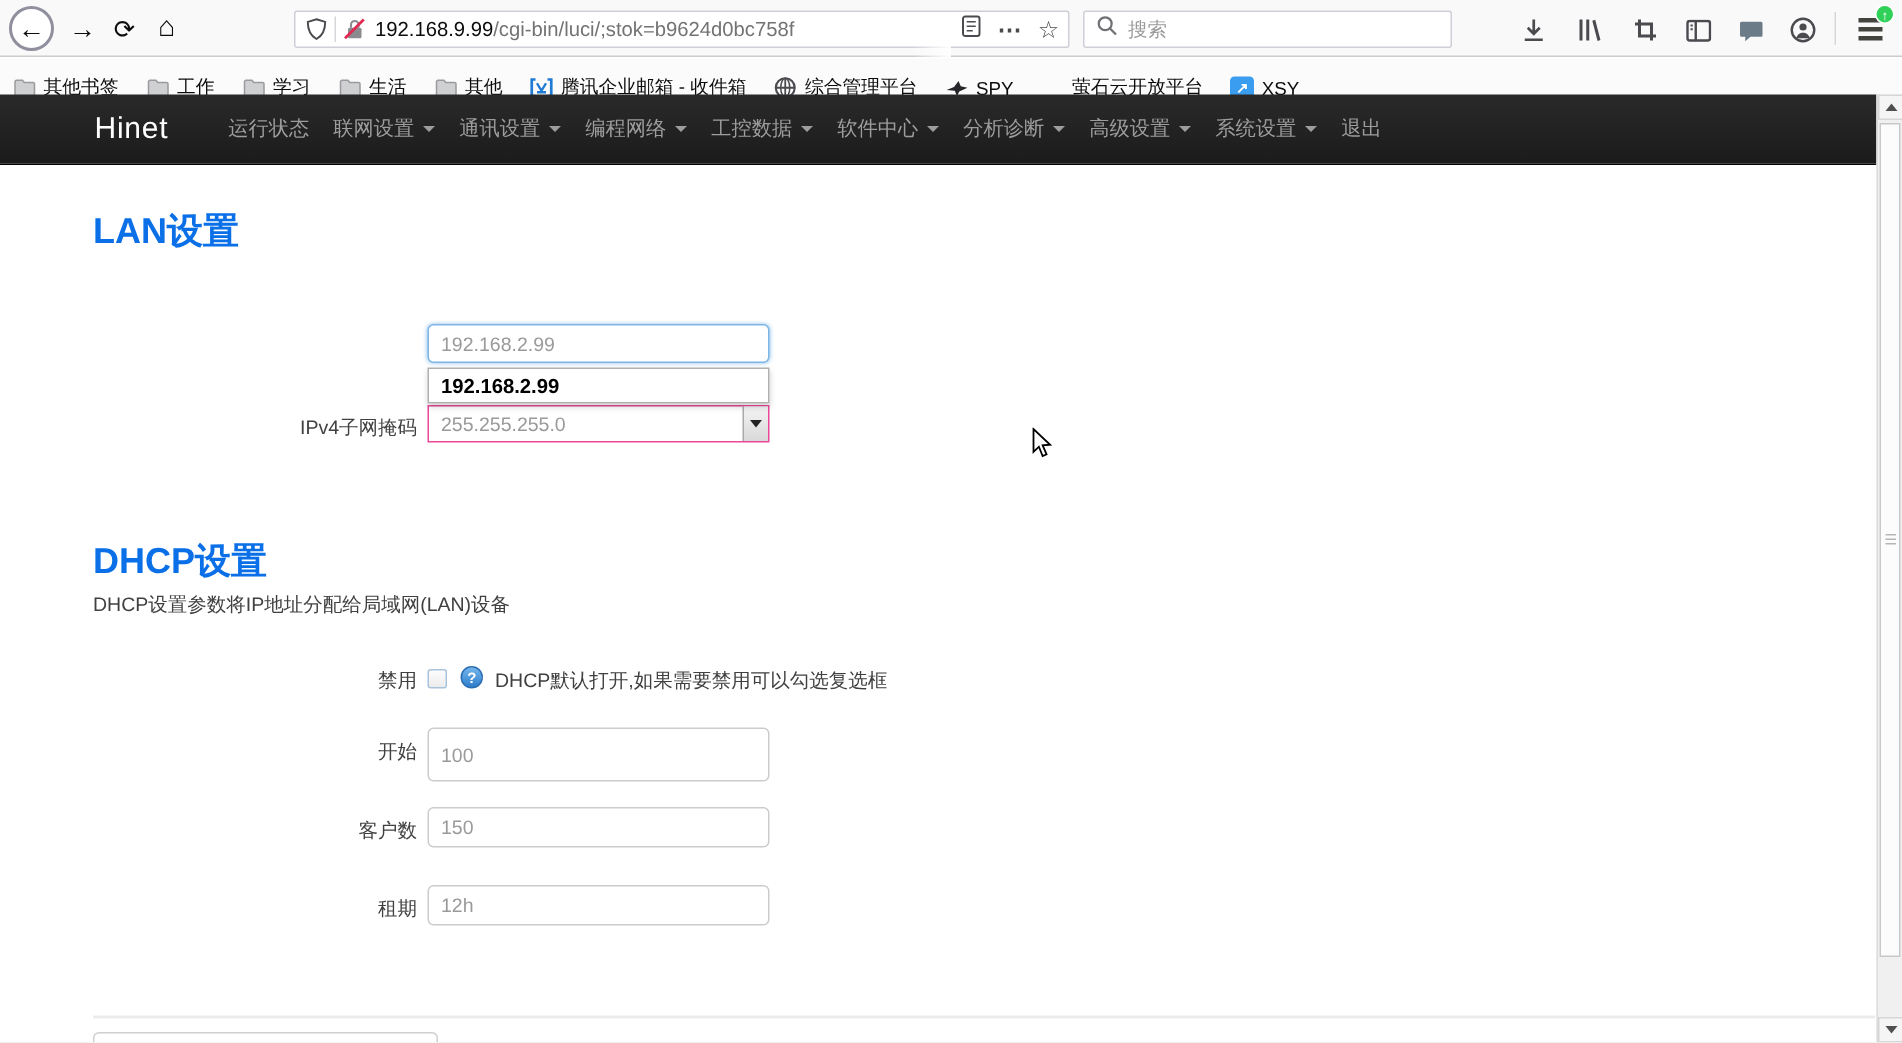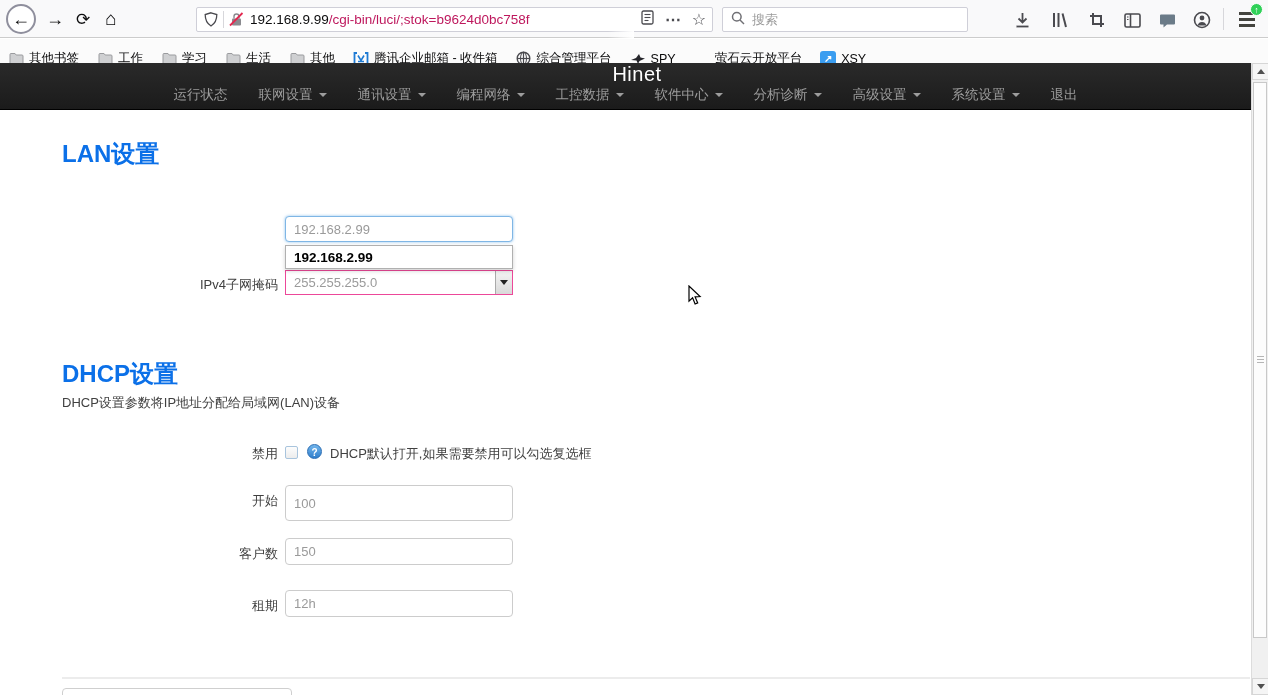"/cgi-bin/luci/;stok=b9624d0bc758f" .url-path { color: #be185d -> #737373 }
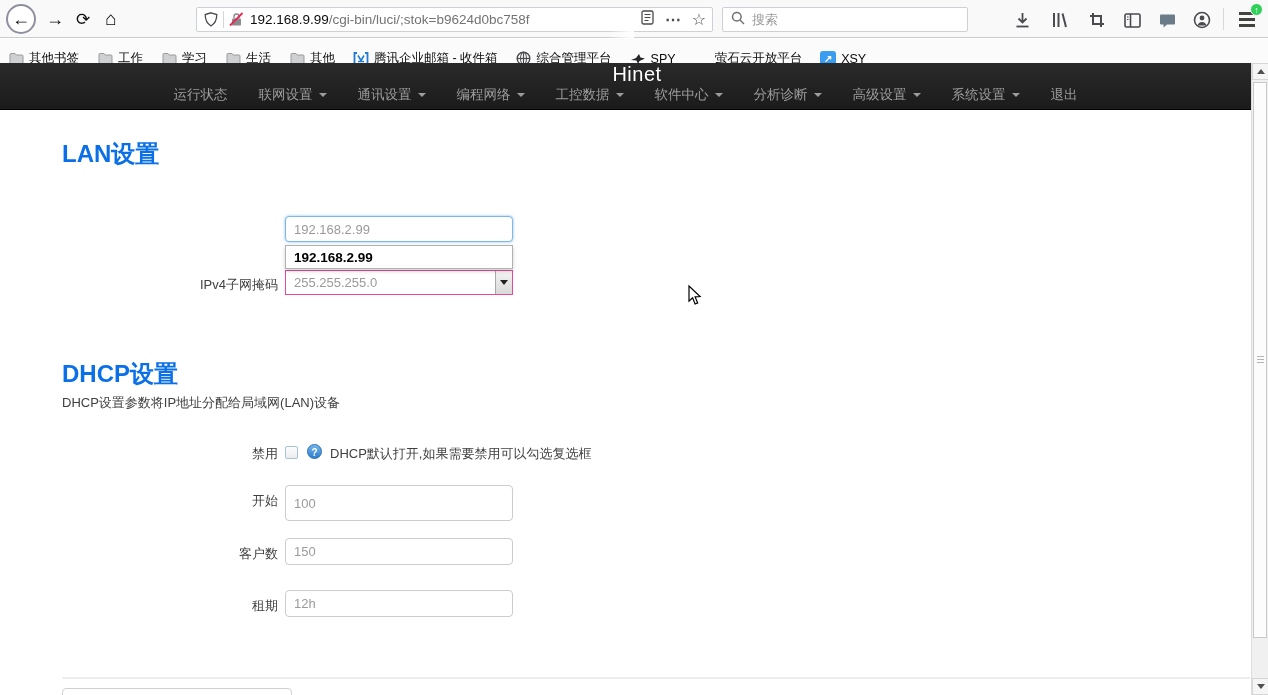"Hinet" .navbar { flex-direction: column -> none }
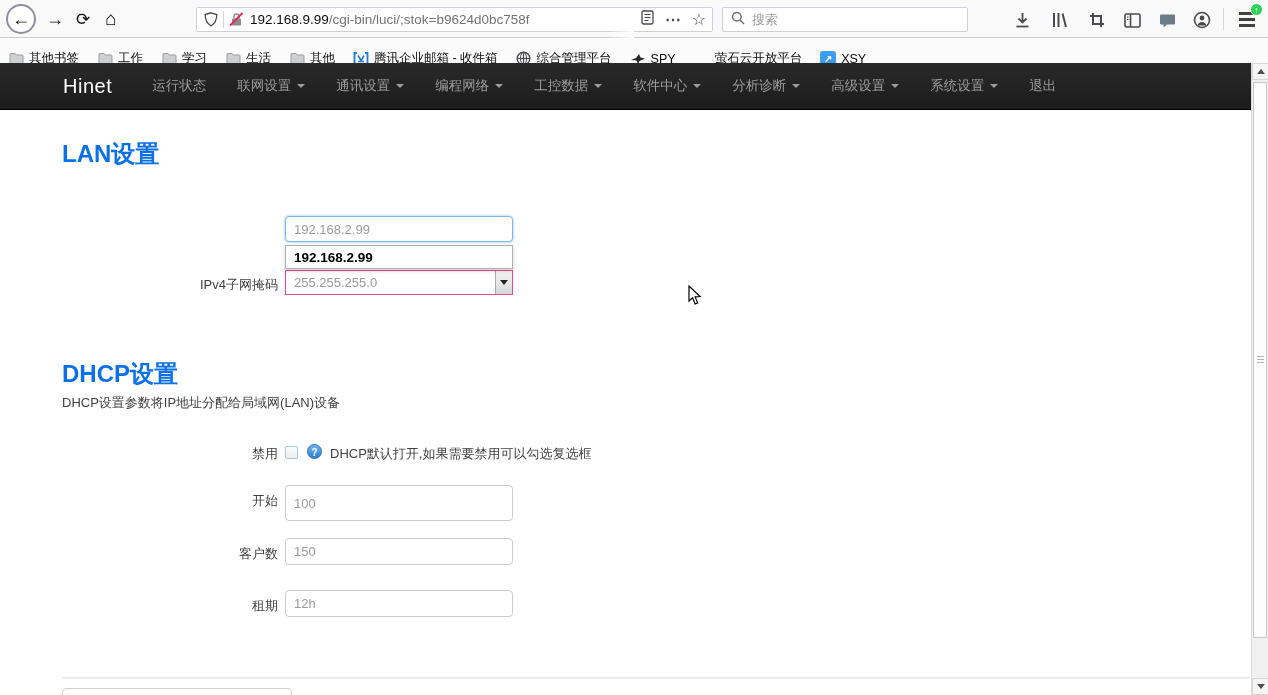"运行状态" .nav-items { gap: 31px -> 16px }
